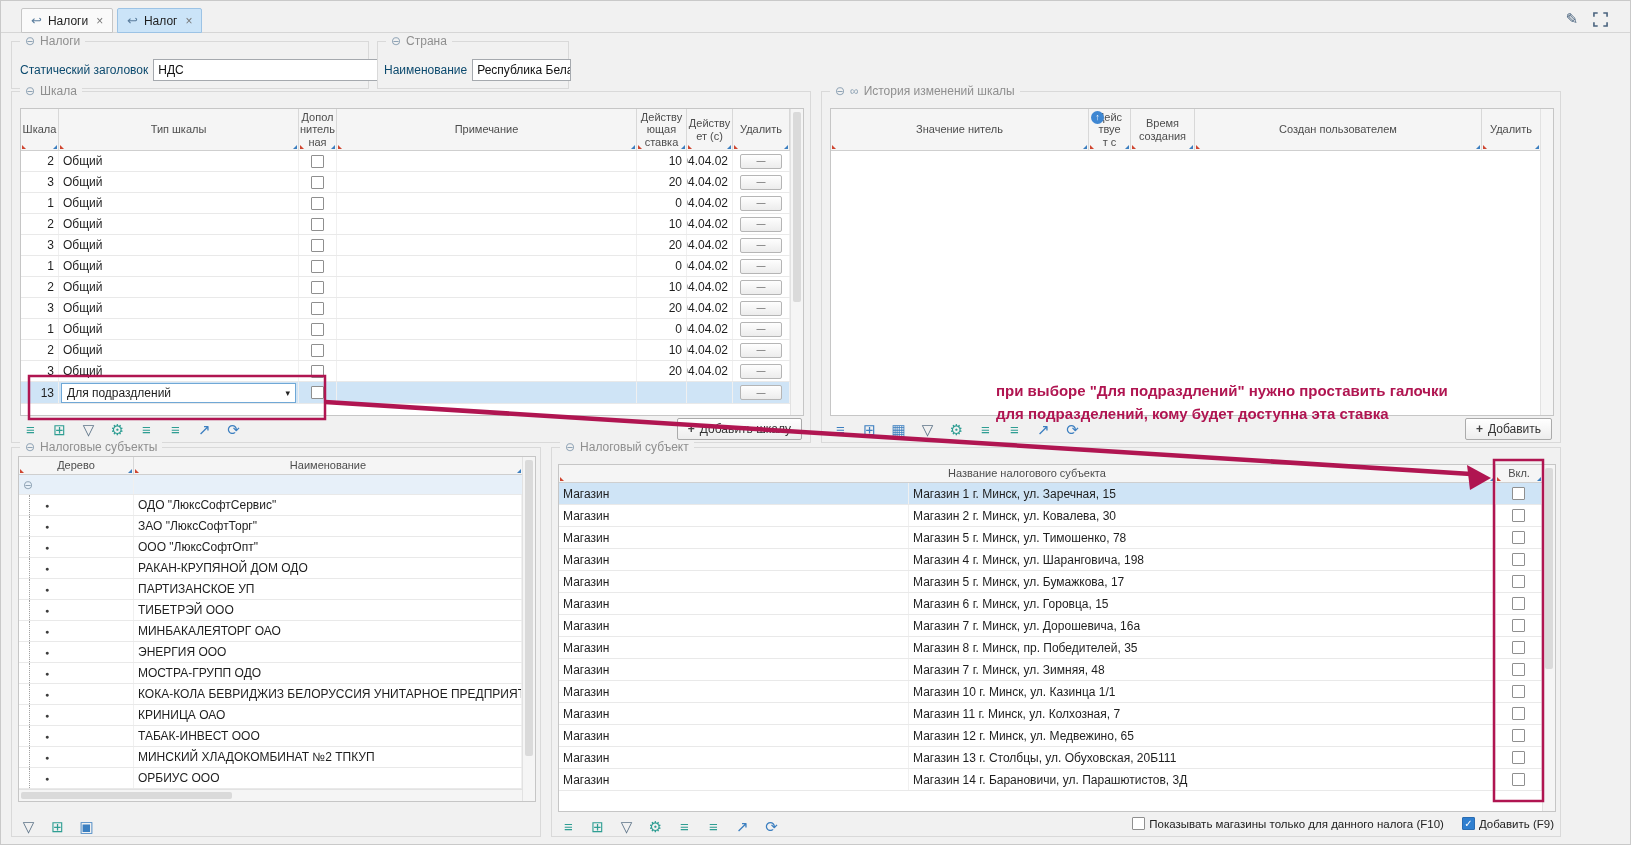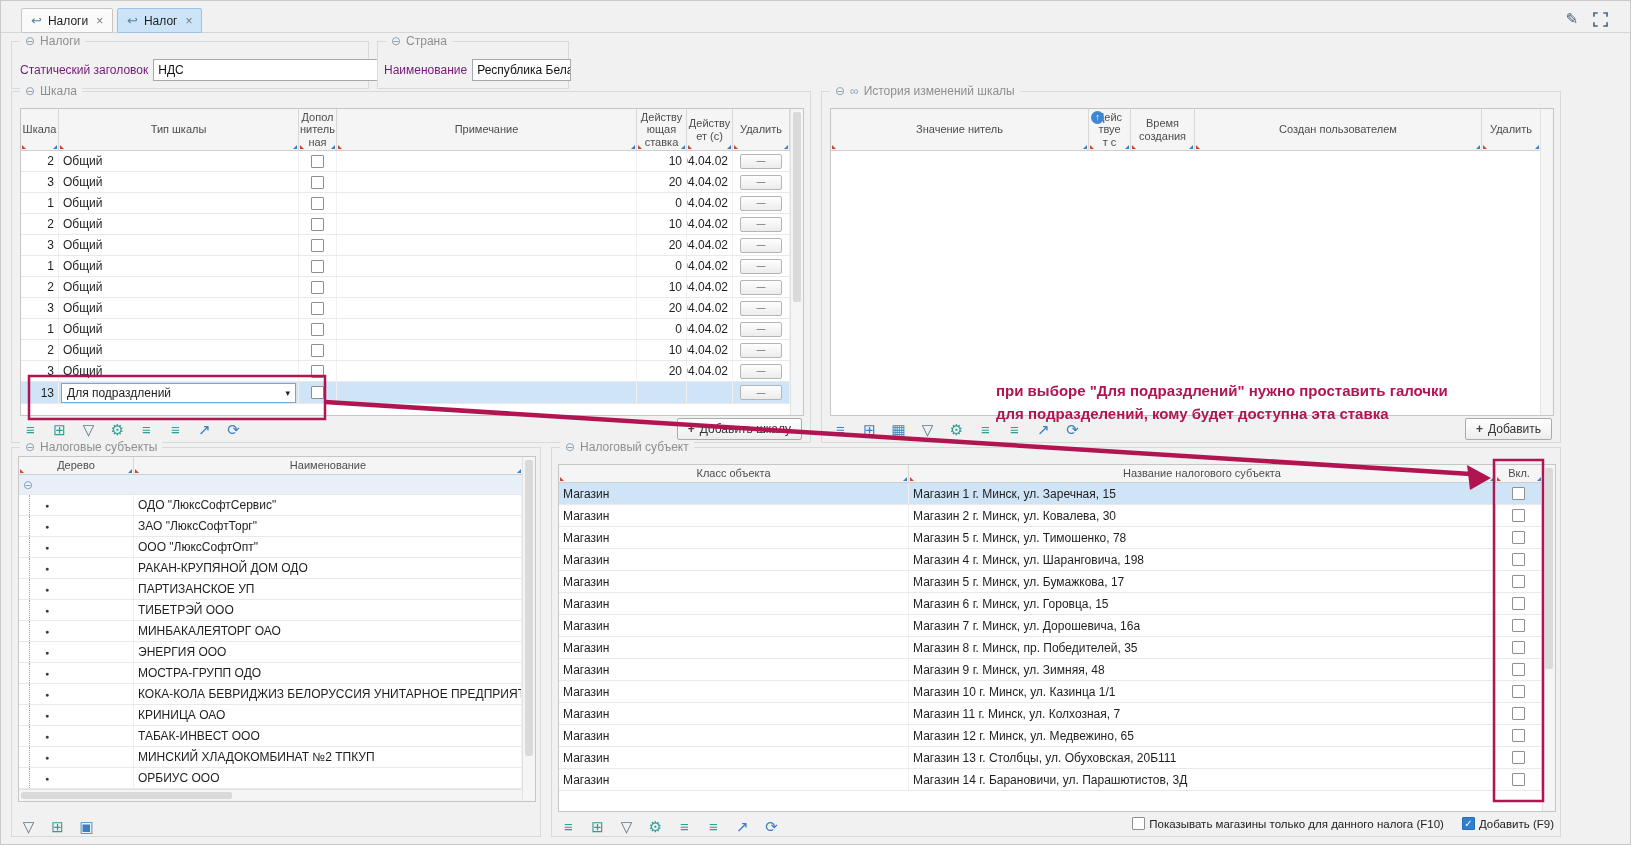"Статический заголовок" .field-label { color: #701a75 -> #0c4a6e }
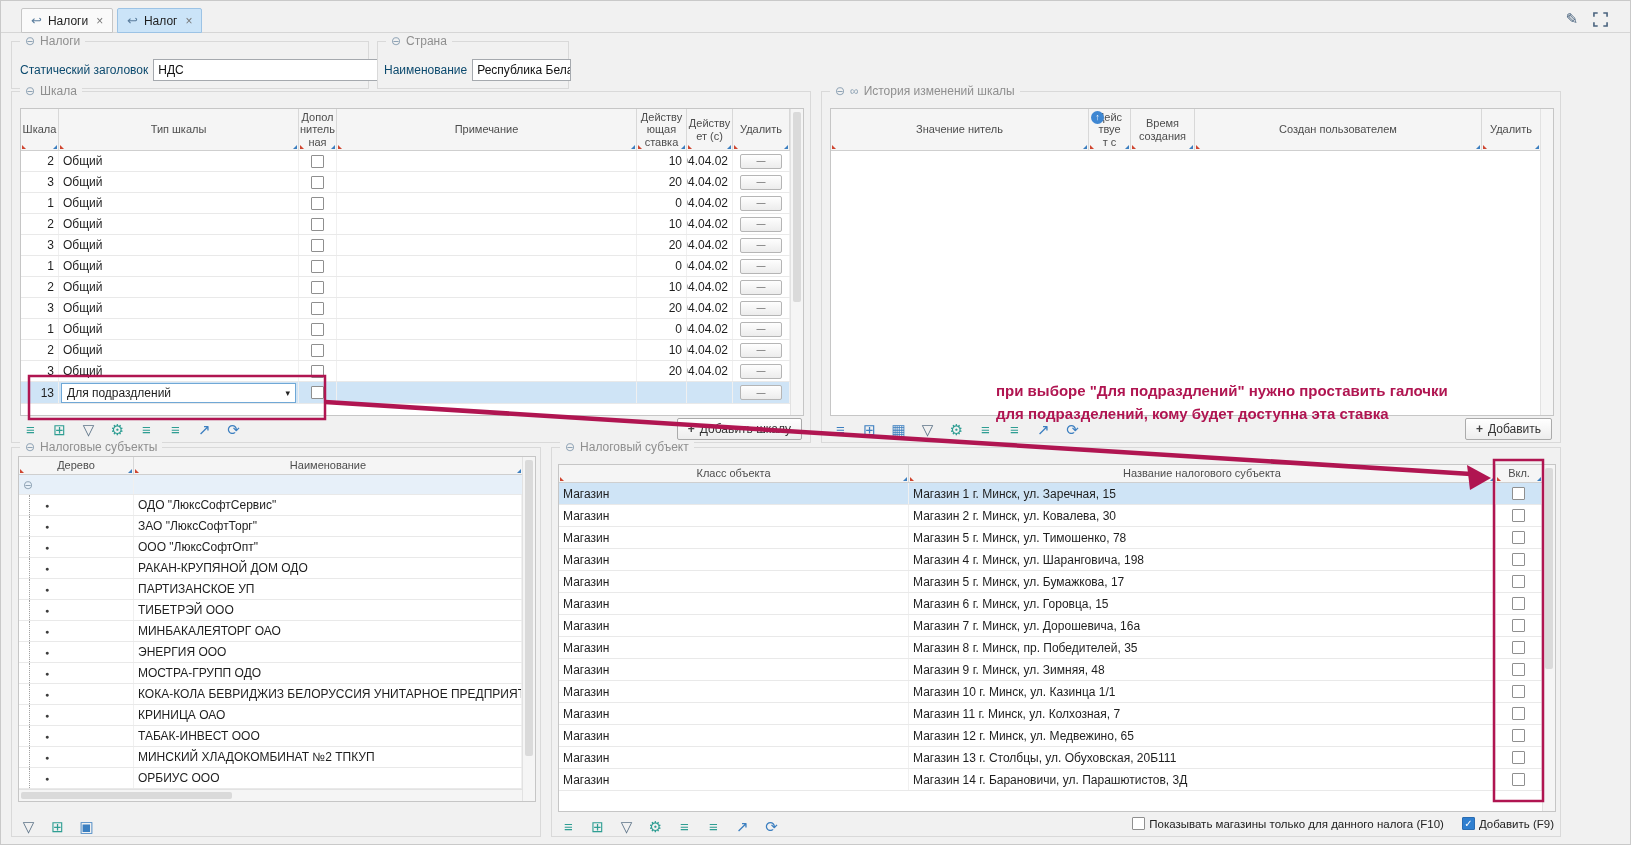"Класс объекта" div.th { html: <div>Класс объекта</div> -> none }
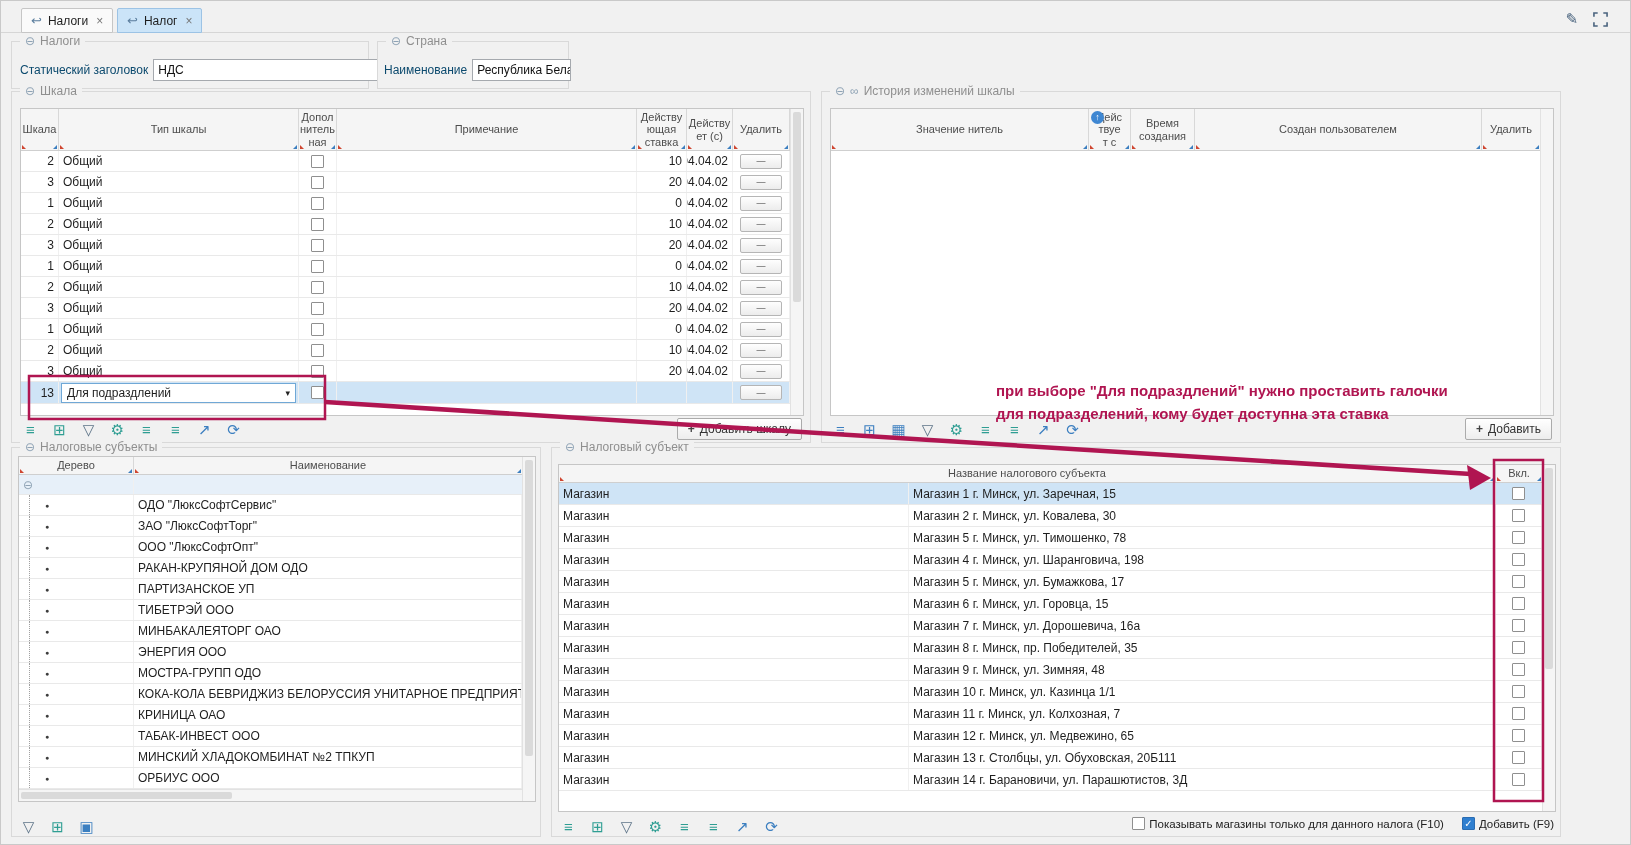"Магазин 9 г. Минск, ул." div.cell { text: 9 -> 7 }
